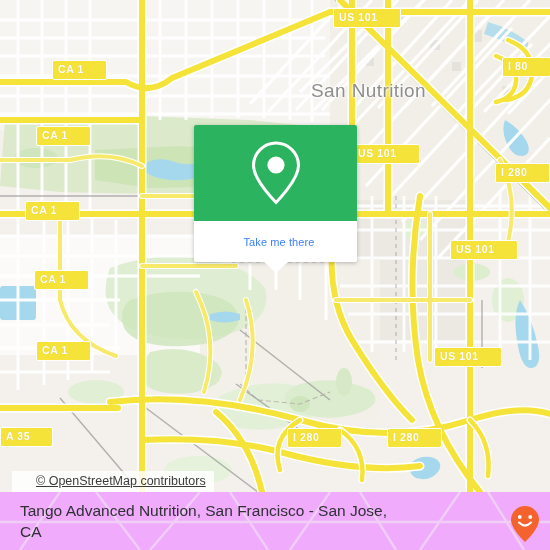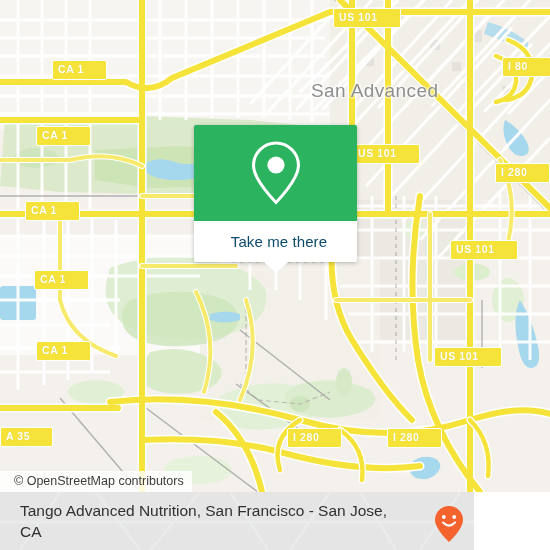"San Advanced" div.city-label { text: Advanced -> Nutrition }
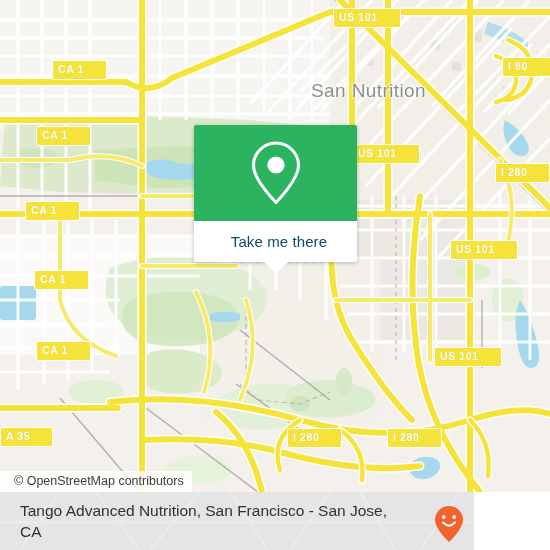"Take me there" .card-foot-label { color: #0c4a6e -> #3b82f6; font-size: 15px -> 11px }
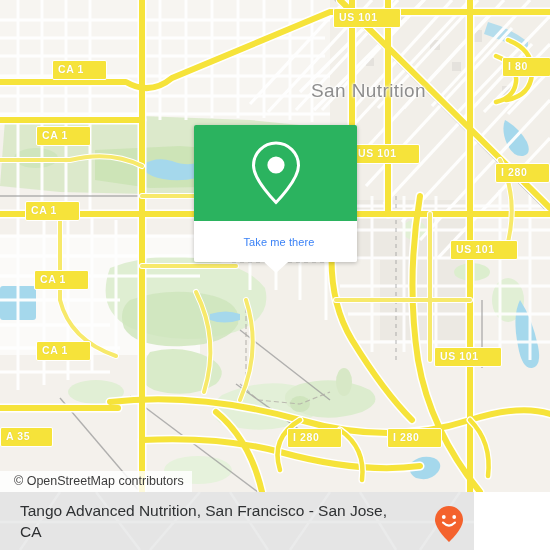"© OpenStreetMap contributors" .attribution { left: 0 -> 12px; padding: 3px 8px 4px 14px -> 3px 8px 4px 24px; text-decoration: none -> underline }
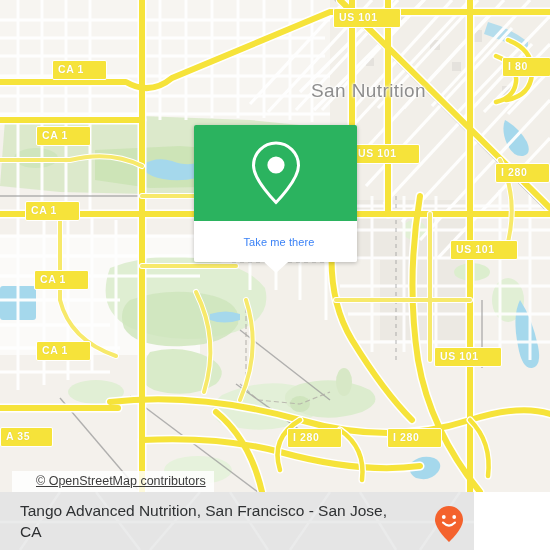"Tango Advanced Nutrition, San Francisco" .bottombar { background: #e5e5e5 -> #f0abfc; width: 474px -> 550px }
